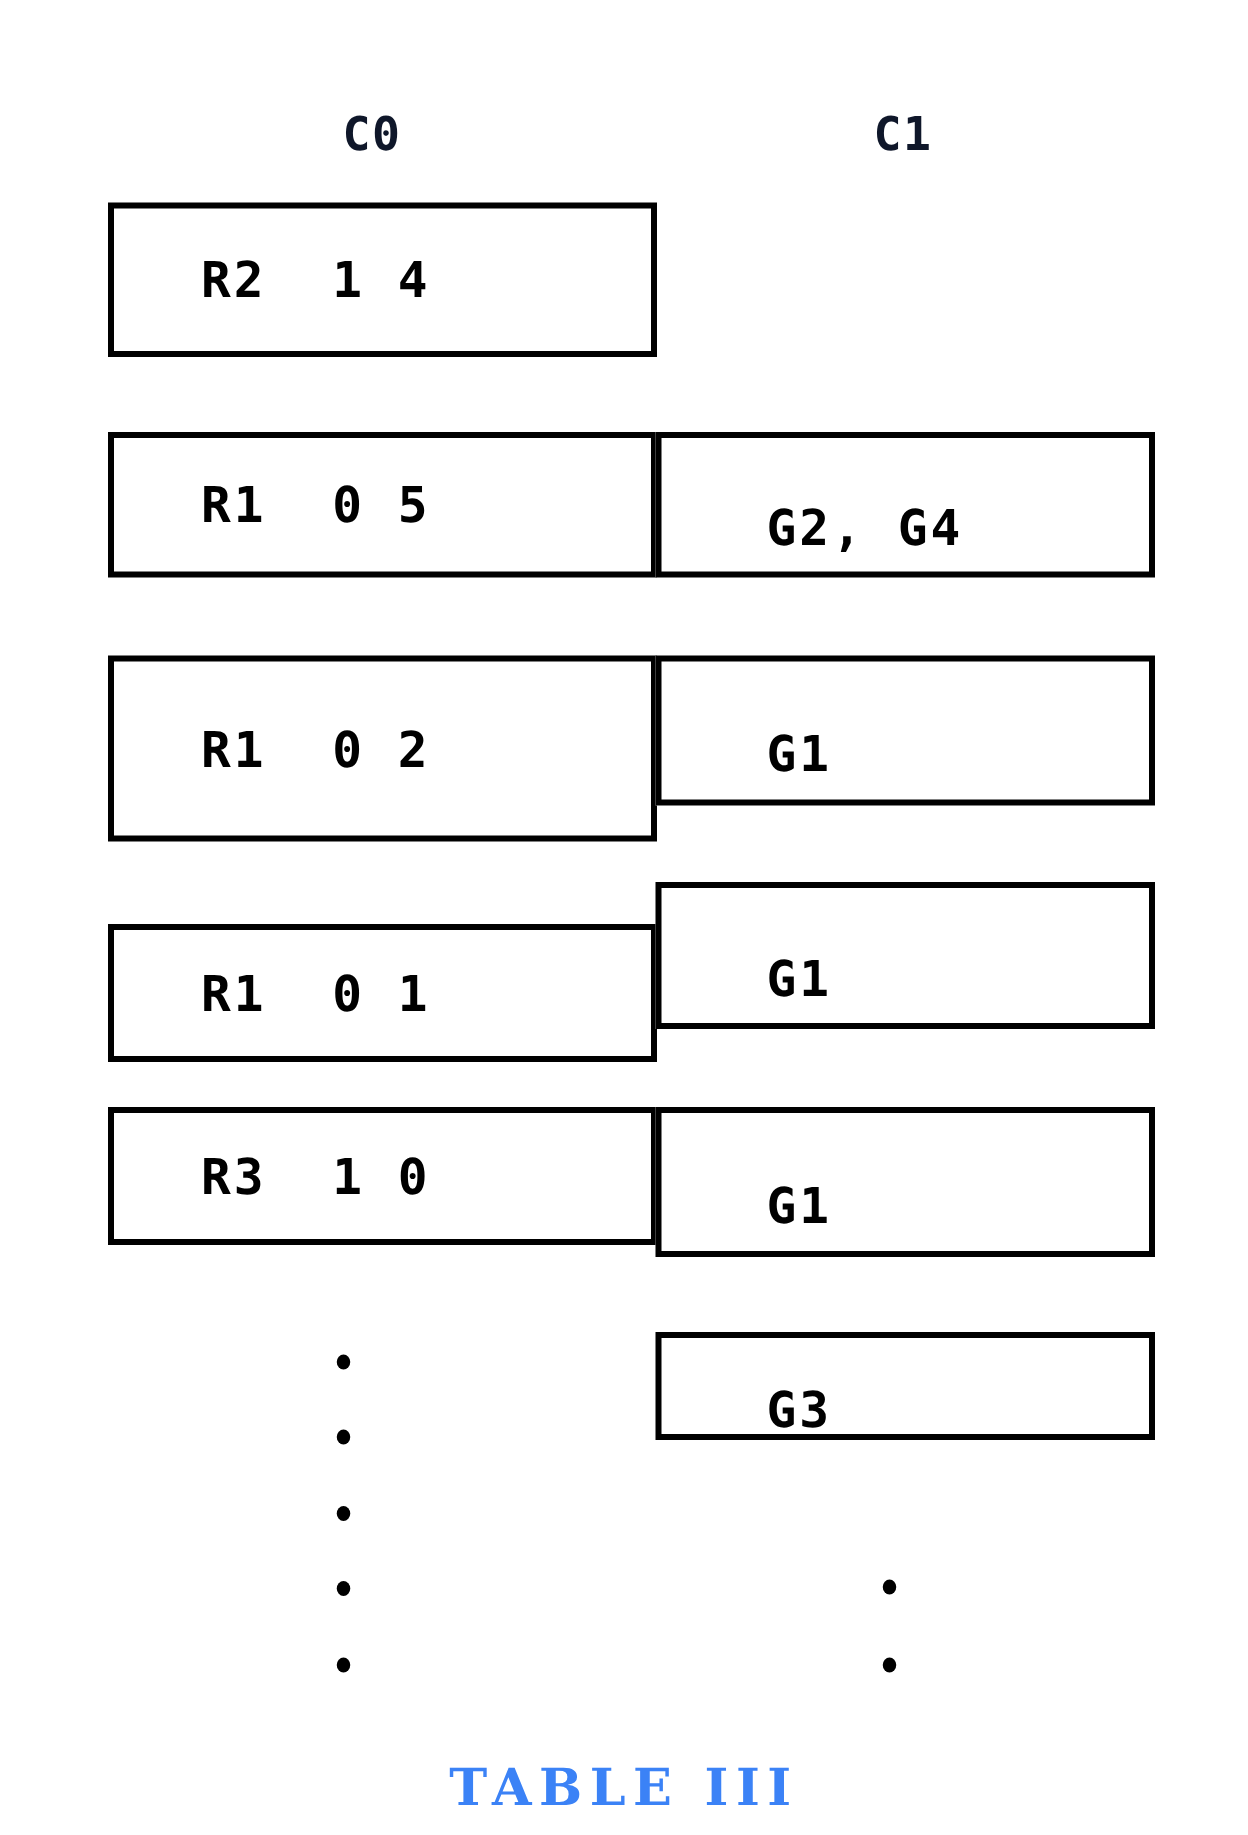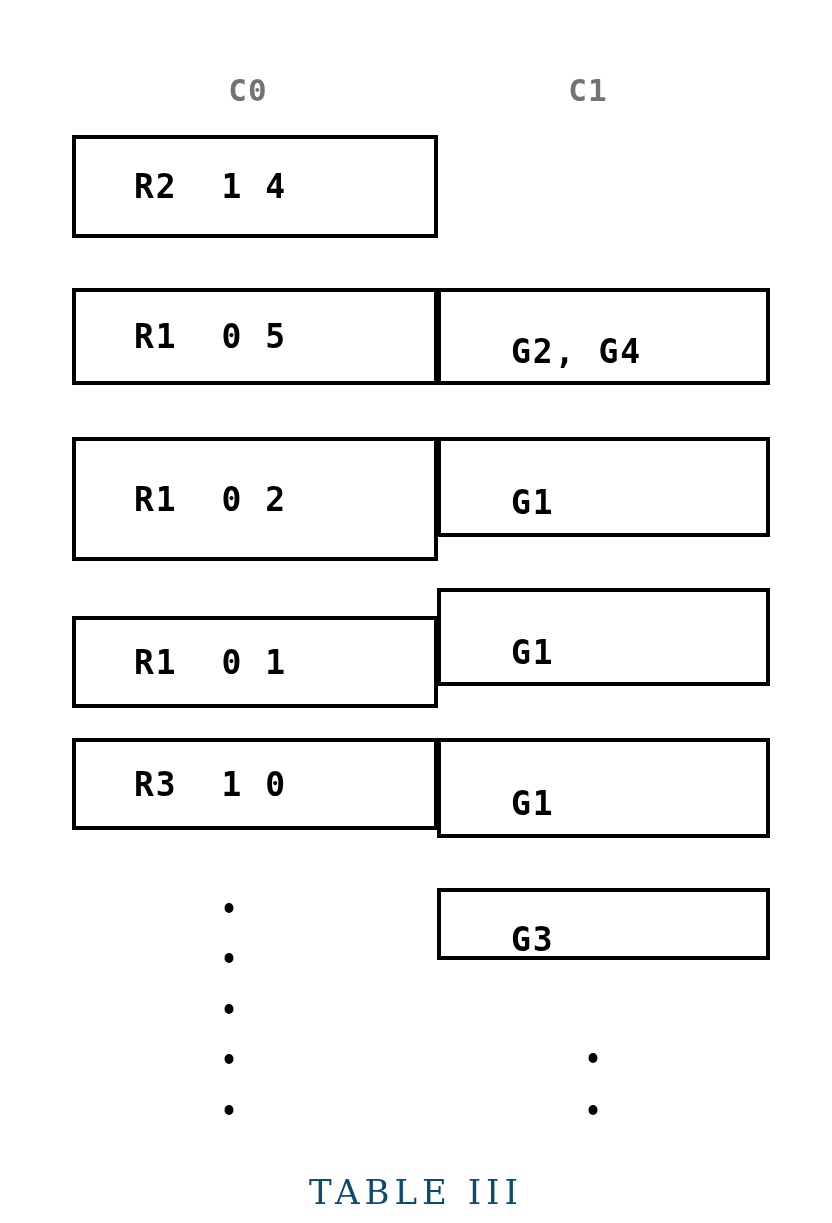"C0" .col-header { color: #737373 -> #0f172a }
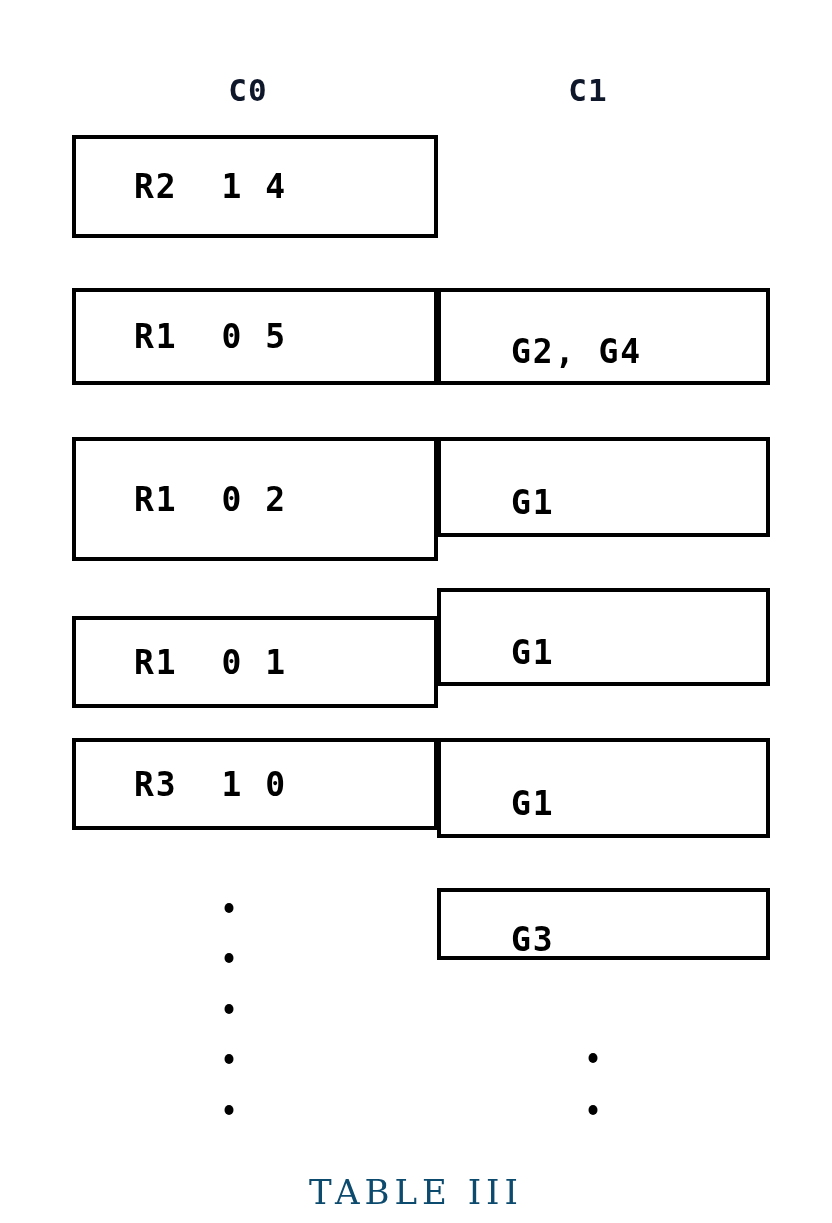"C1" #header-c1 { left: 588px -> 602px }
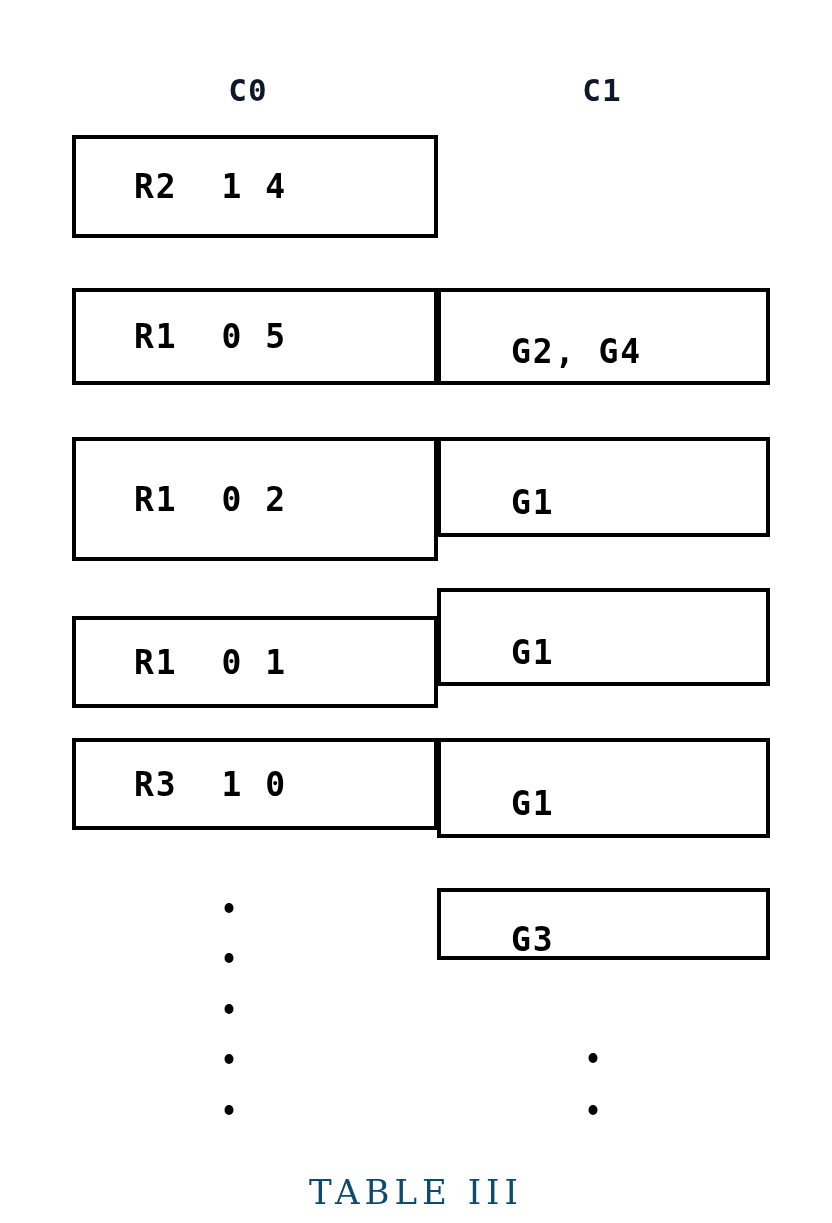"TABLE III" #caption { color: #0c4a6e -> #3b82f6; font-weight: normal -> bold }
